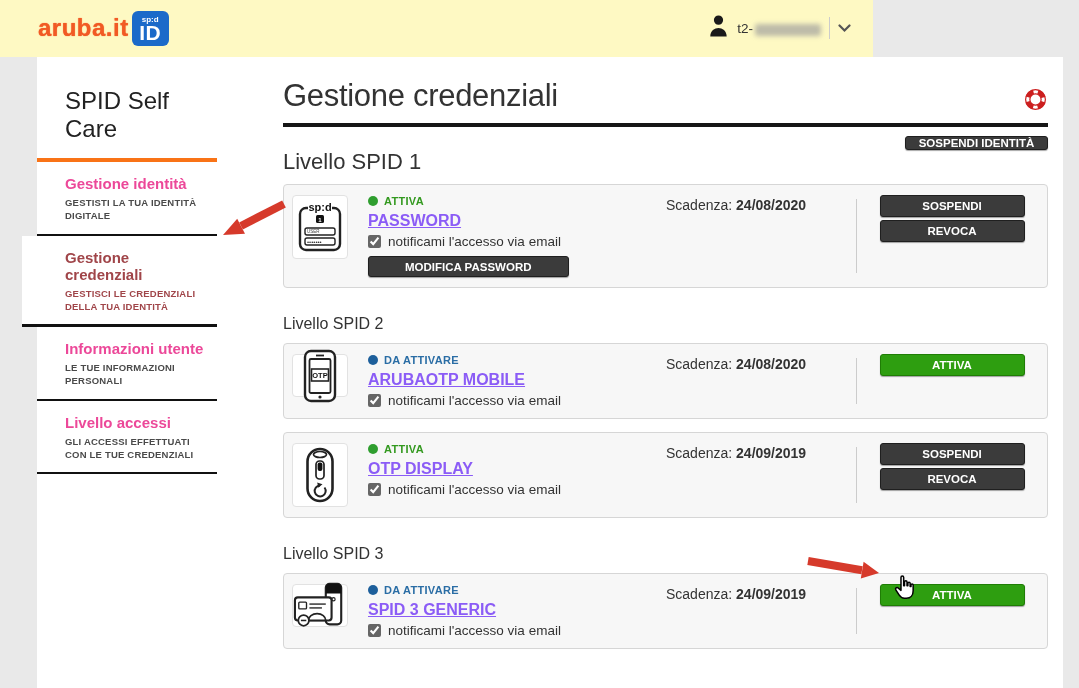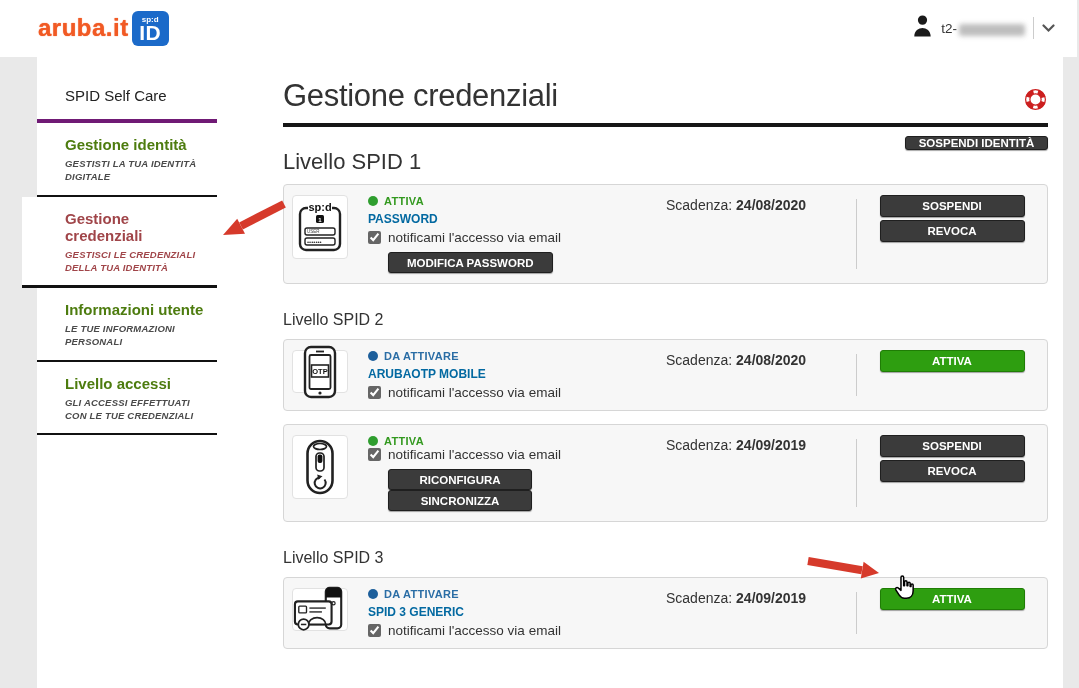"aruba.it" .topbar { background: #ffffff -> #fef9c3; width: 1077px -> 873px }
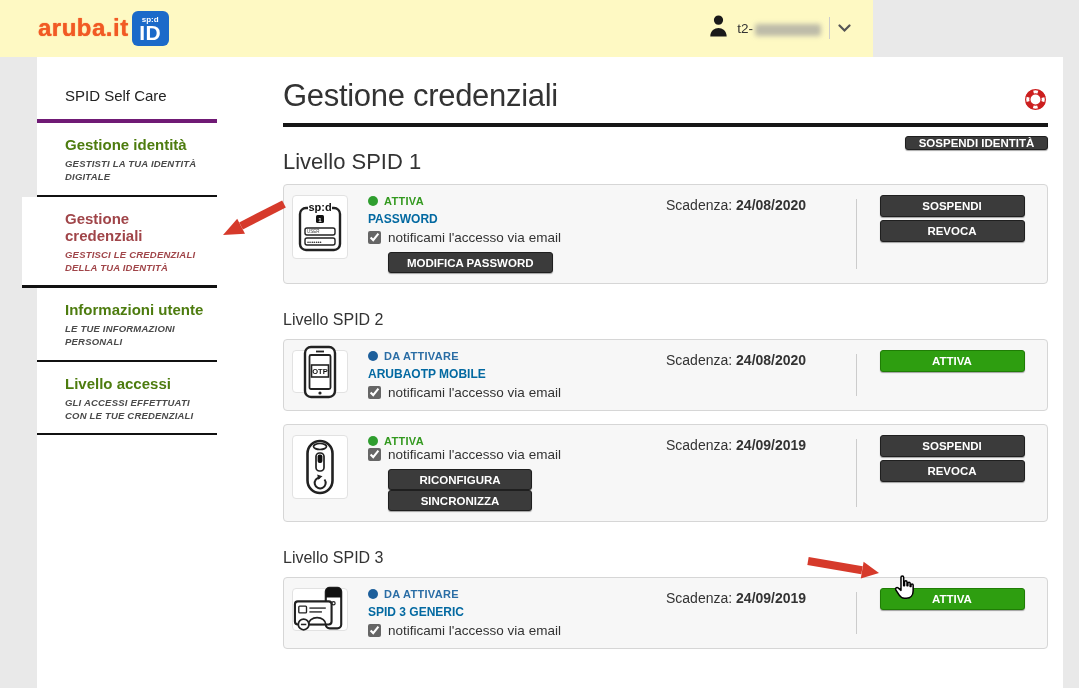"SPID Self Care" .sb-title { border-bottom: 4px solid #701a75 -> 4px solid #f97316; font-size: 15px -> 24px }
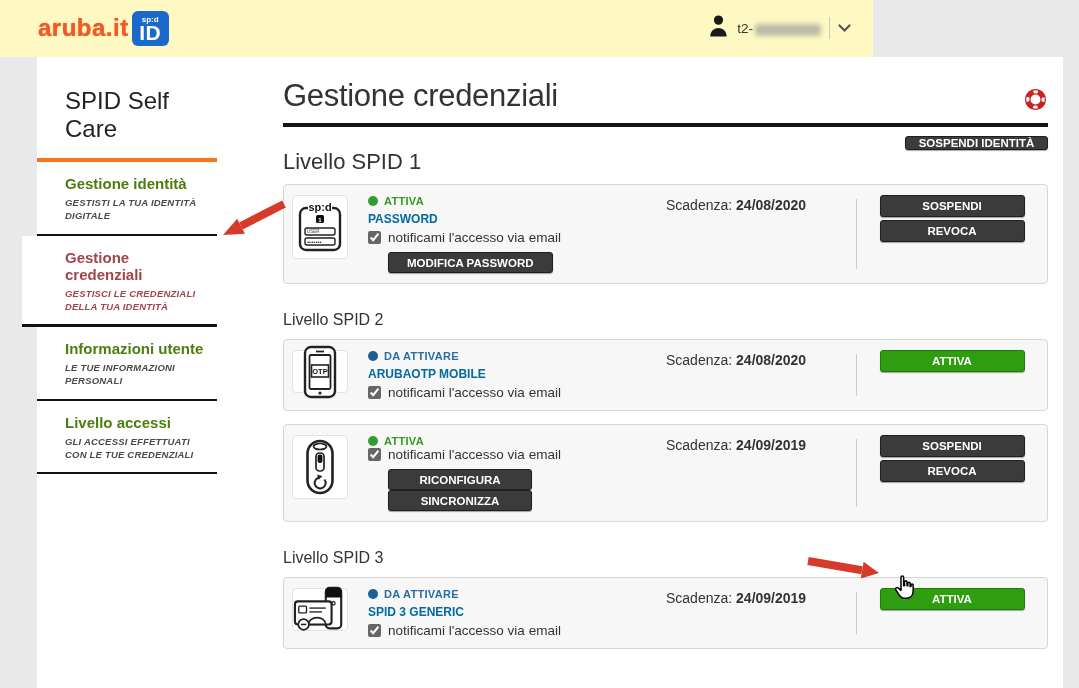"Gestione identità" .sb-label { color: #4d7c0f -> #ec4899 }
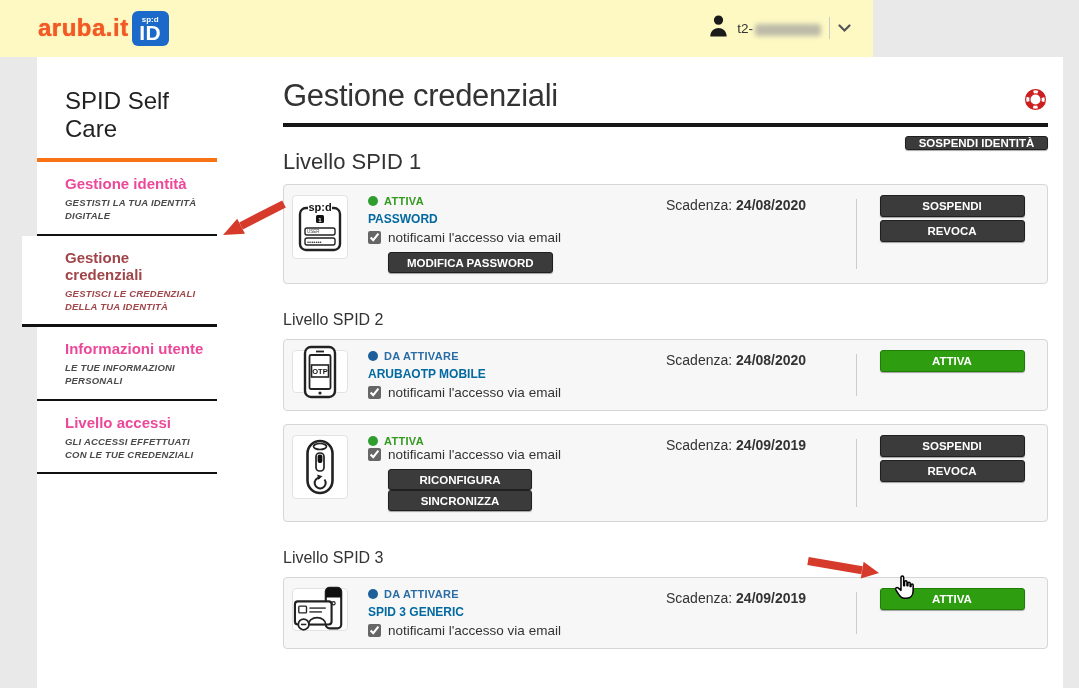"GESTISTI LA TUA IDENTITÀ DIGITALE" .sb-sub { font-style: italic -> none }
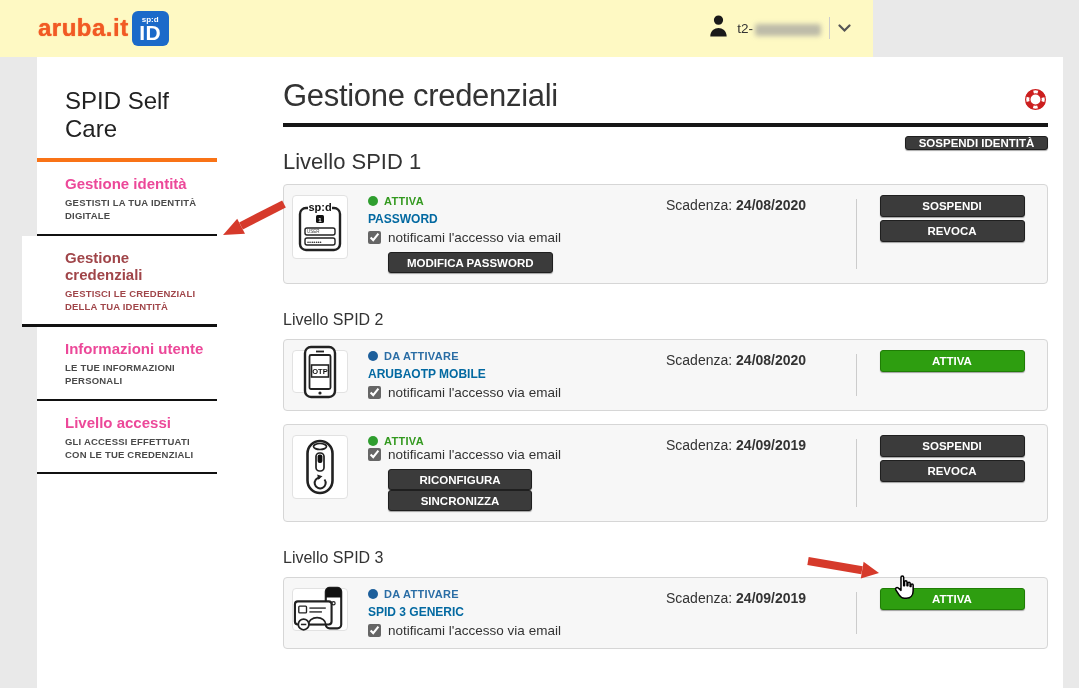"PASSWORD" .c-name { color: #0369a1 -> #8b5cf6; font-size: 12px -> 16px; text-decoration: none -> underline }
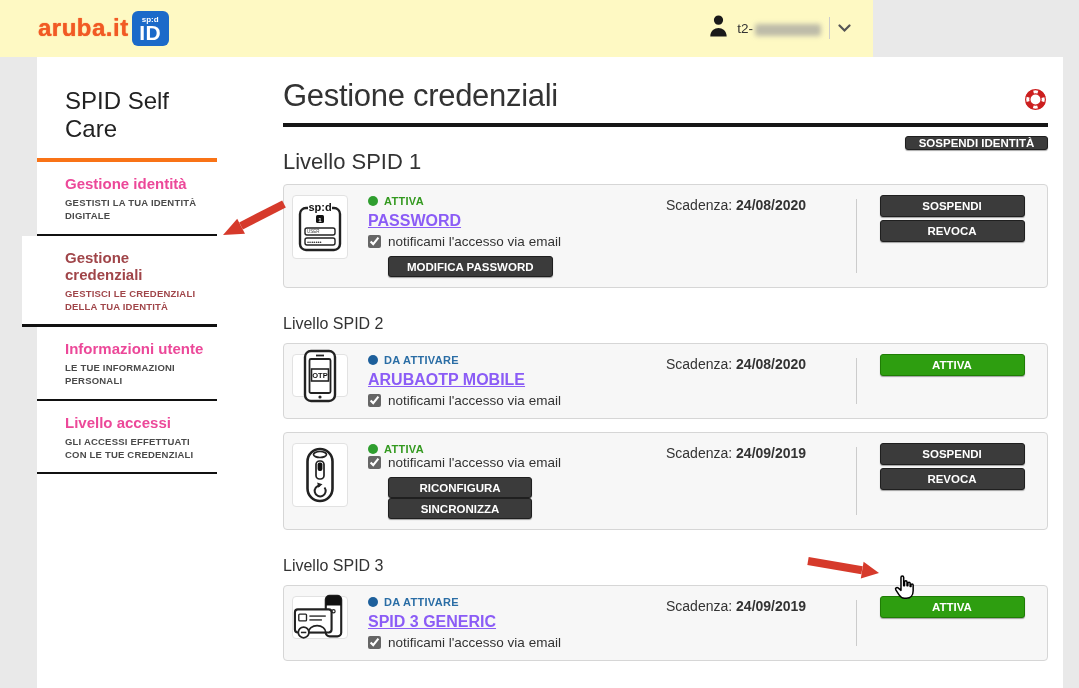"MODIFICA PASSWORD" .btn.inline { margin-left: 20px -> none; padding: 0 18px -> 0 36px }
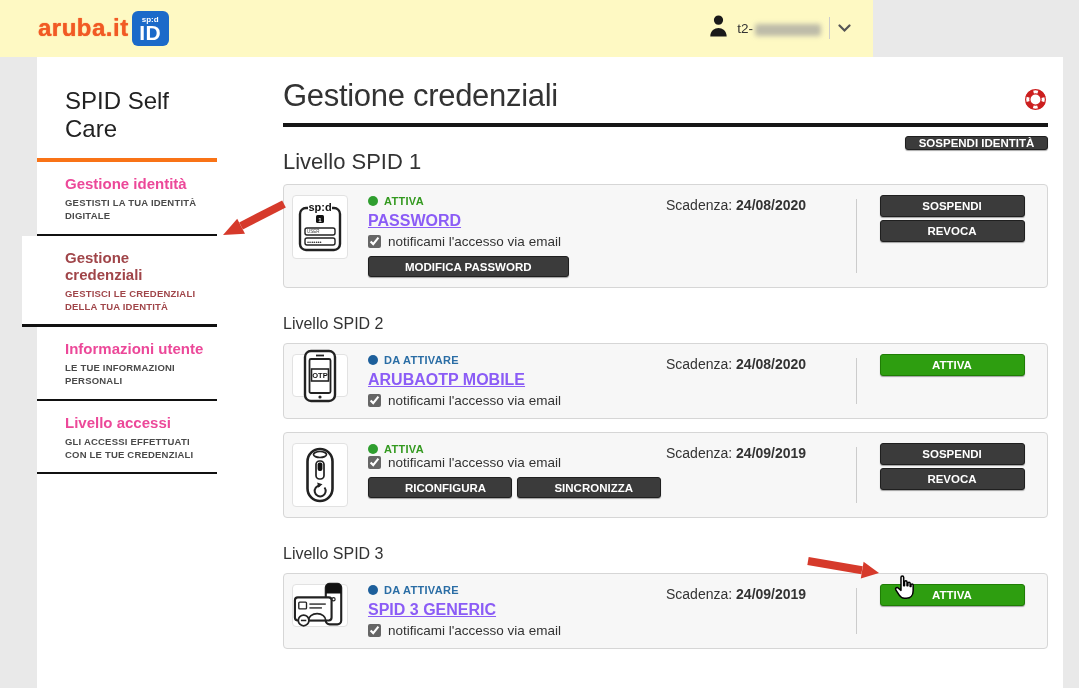"OTP DISPLAY" div.c-name { html: none -> <div>OTP DISPLAY</div> }
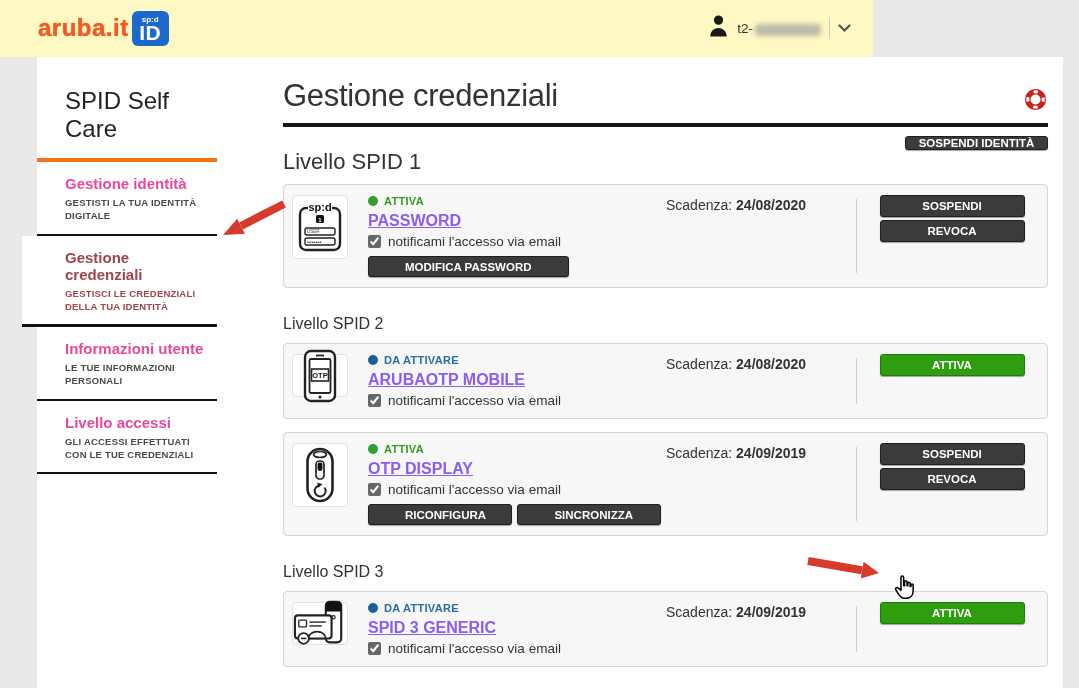"RICONFIGURA SINCRONIZZA" div.c-inline { html: <div> <button>RICONFIGURA</button> <button>SINCRONIZZA</button> </div> -> none }
